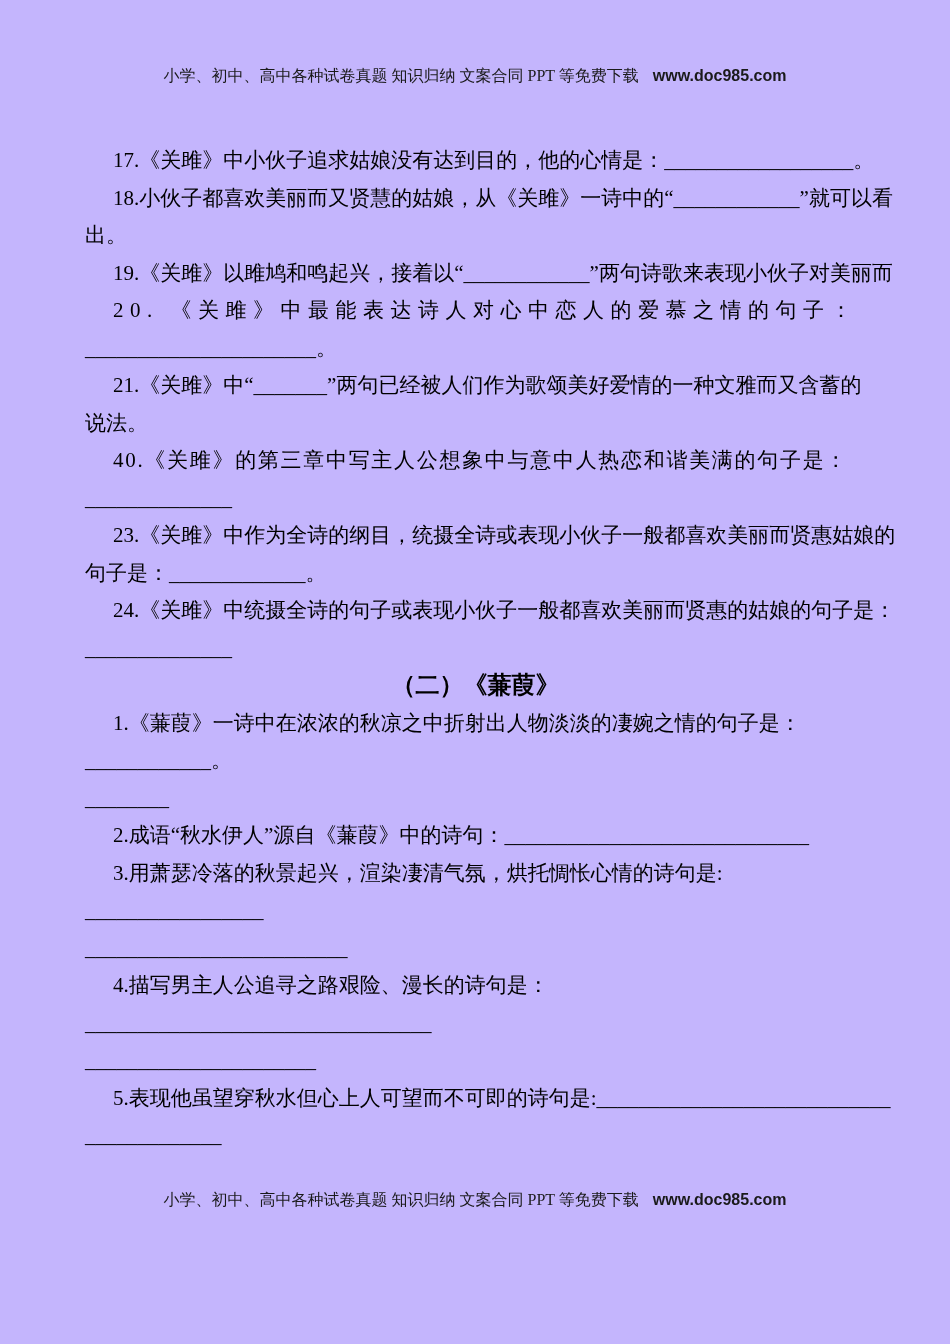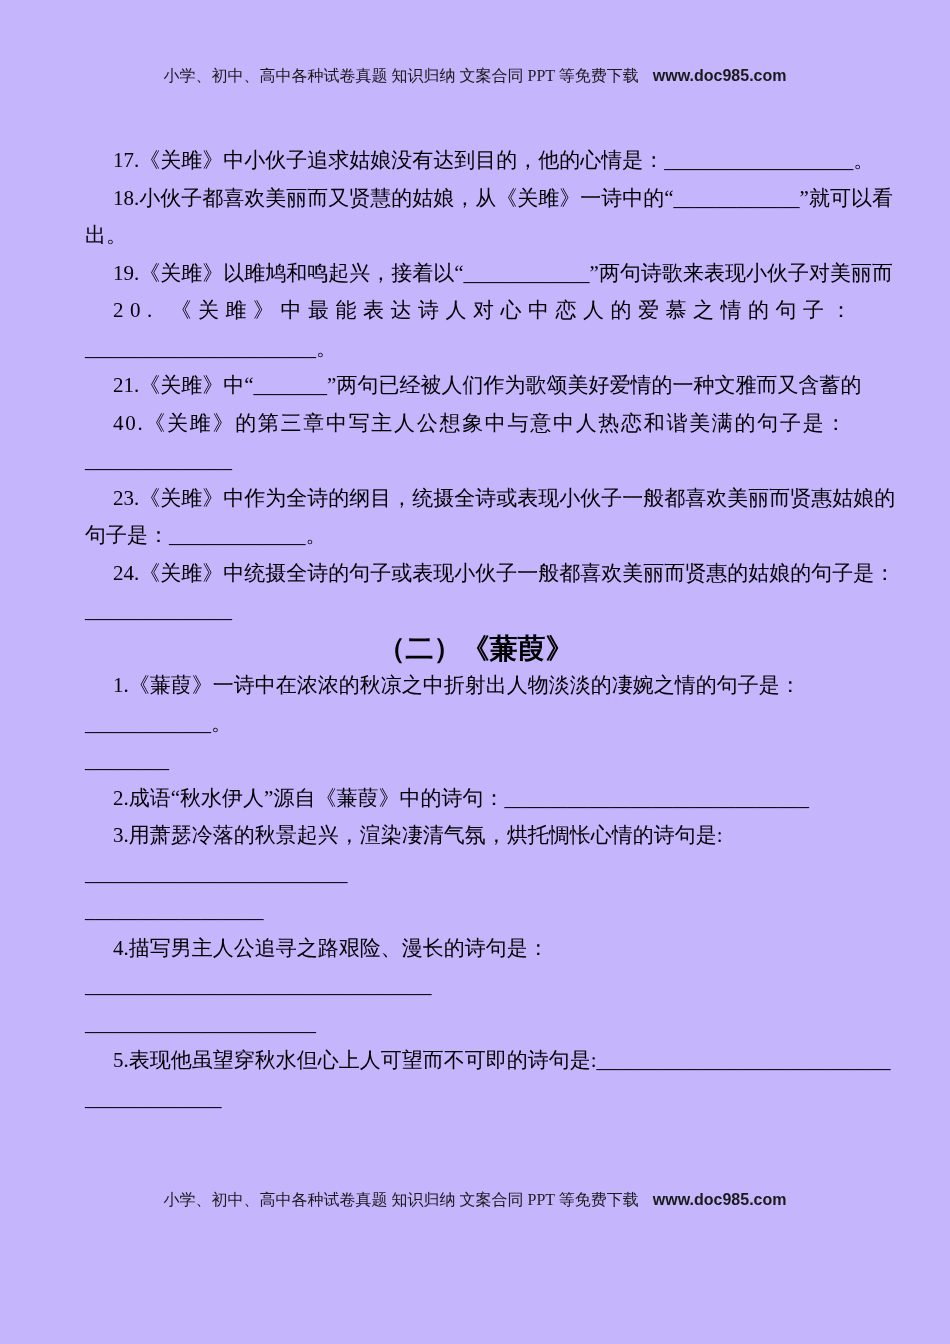"说法。" div.line { html: none -> <div> <span>说法。</span> </div> }
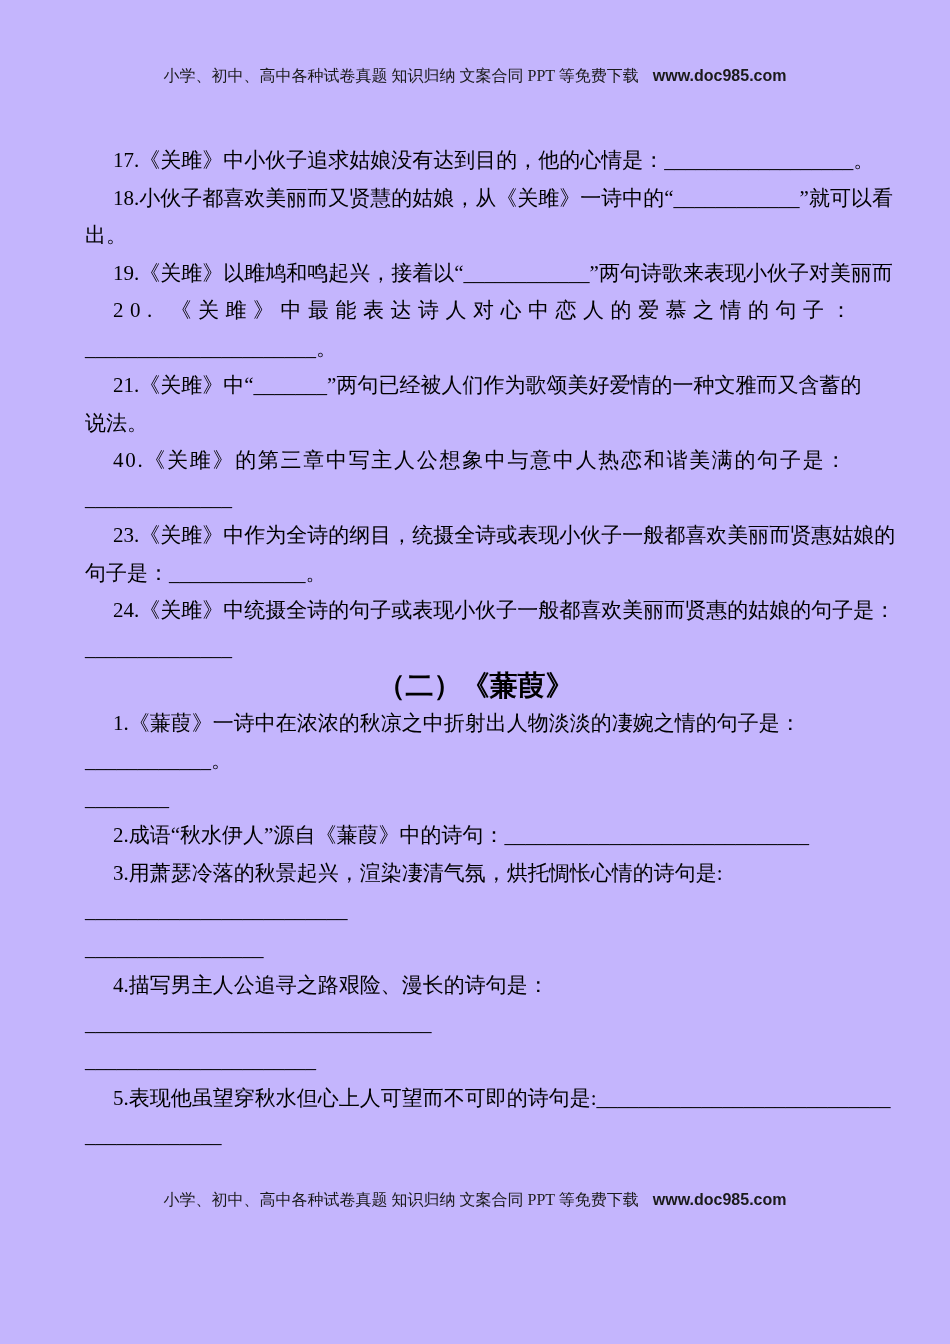"（二）《蒹葭》" .section-heading { font-size: 28px -> 24px }
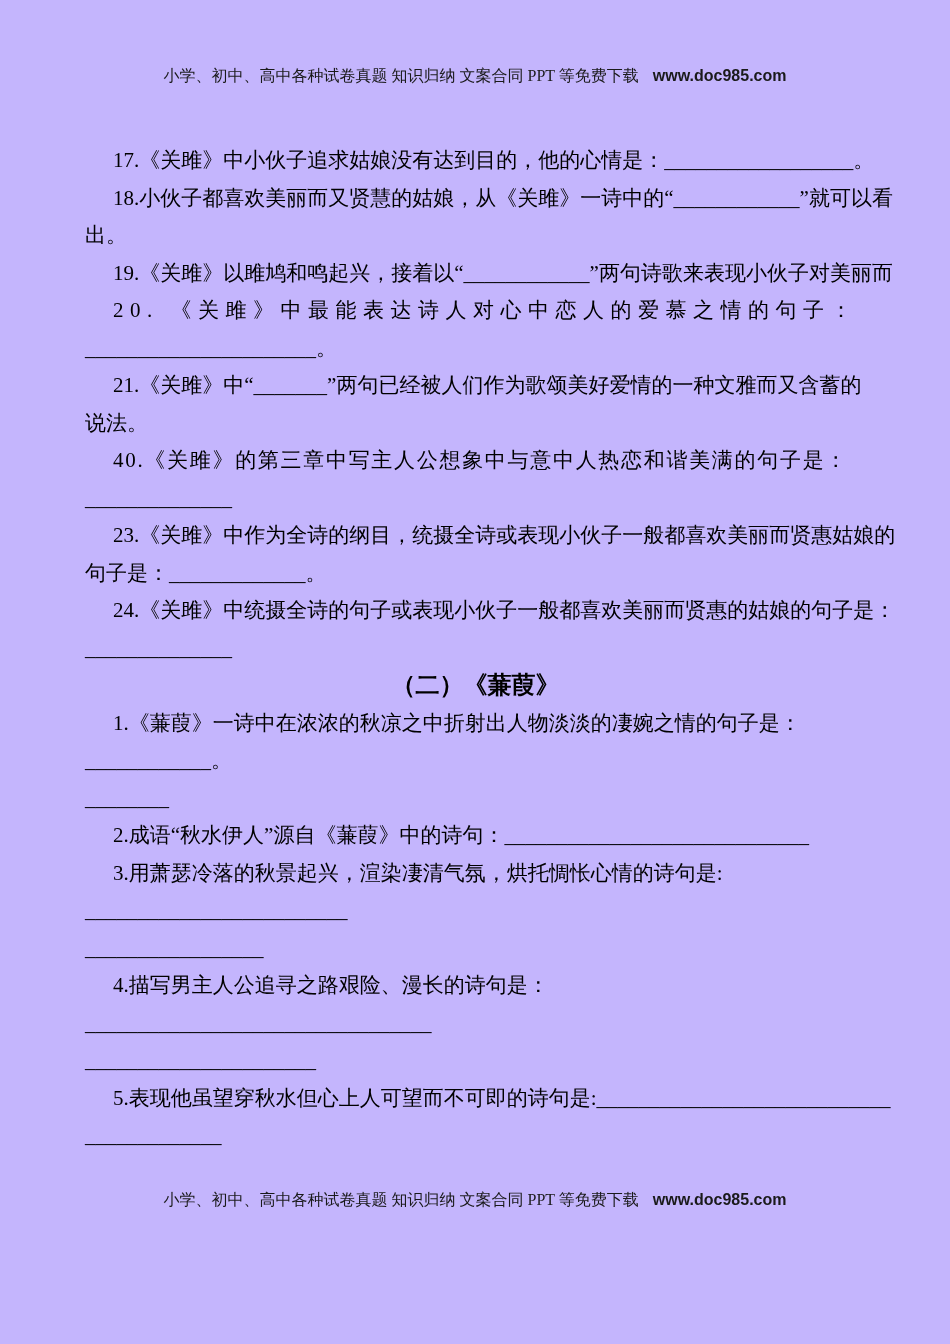"_________________________" div.line { order: before "_________________" -> after "_________________" }
